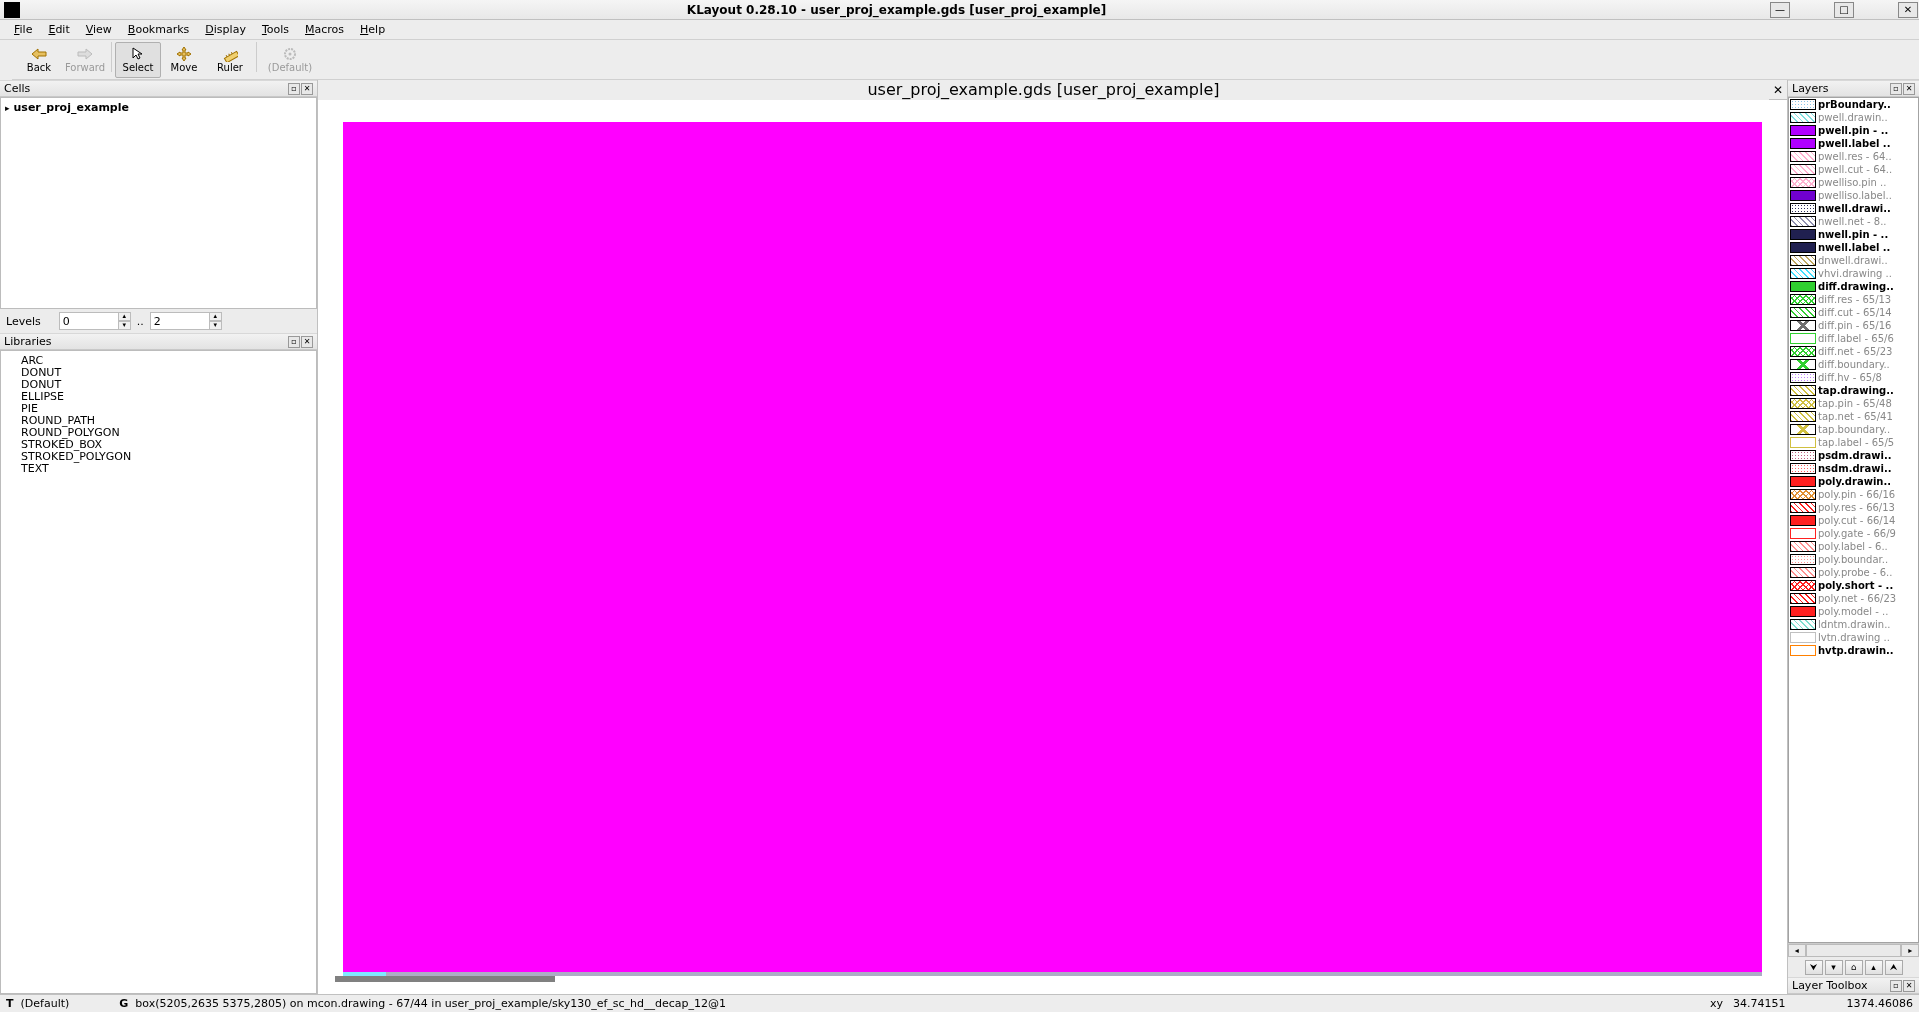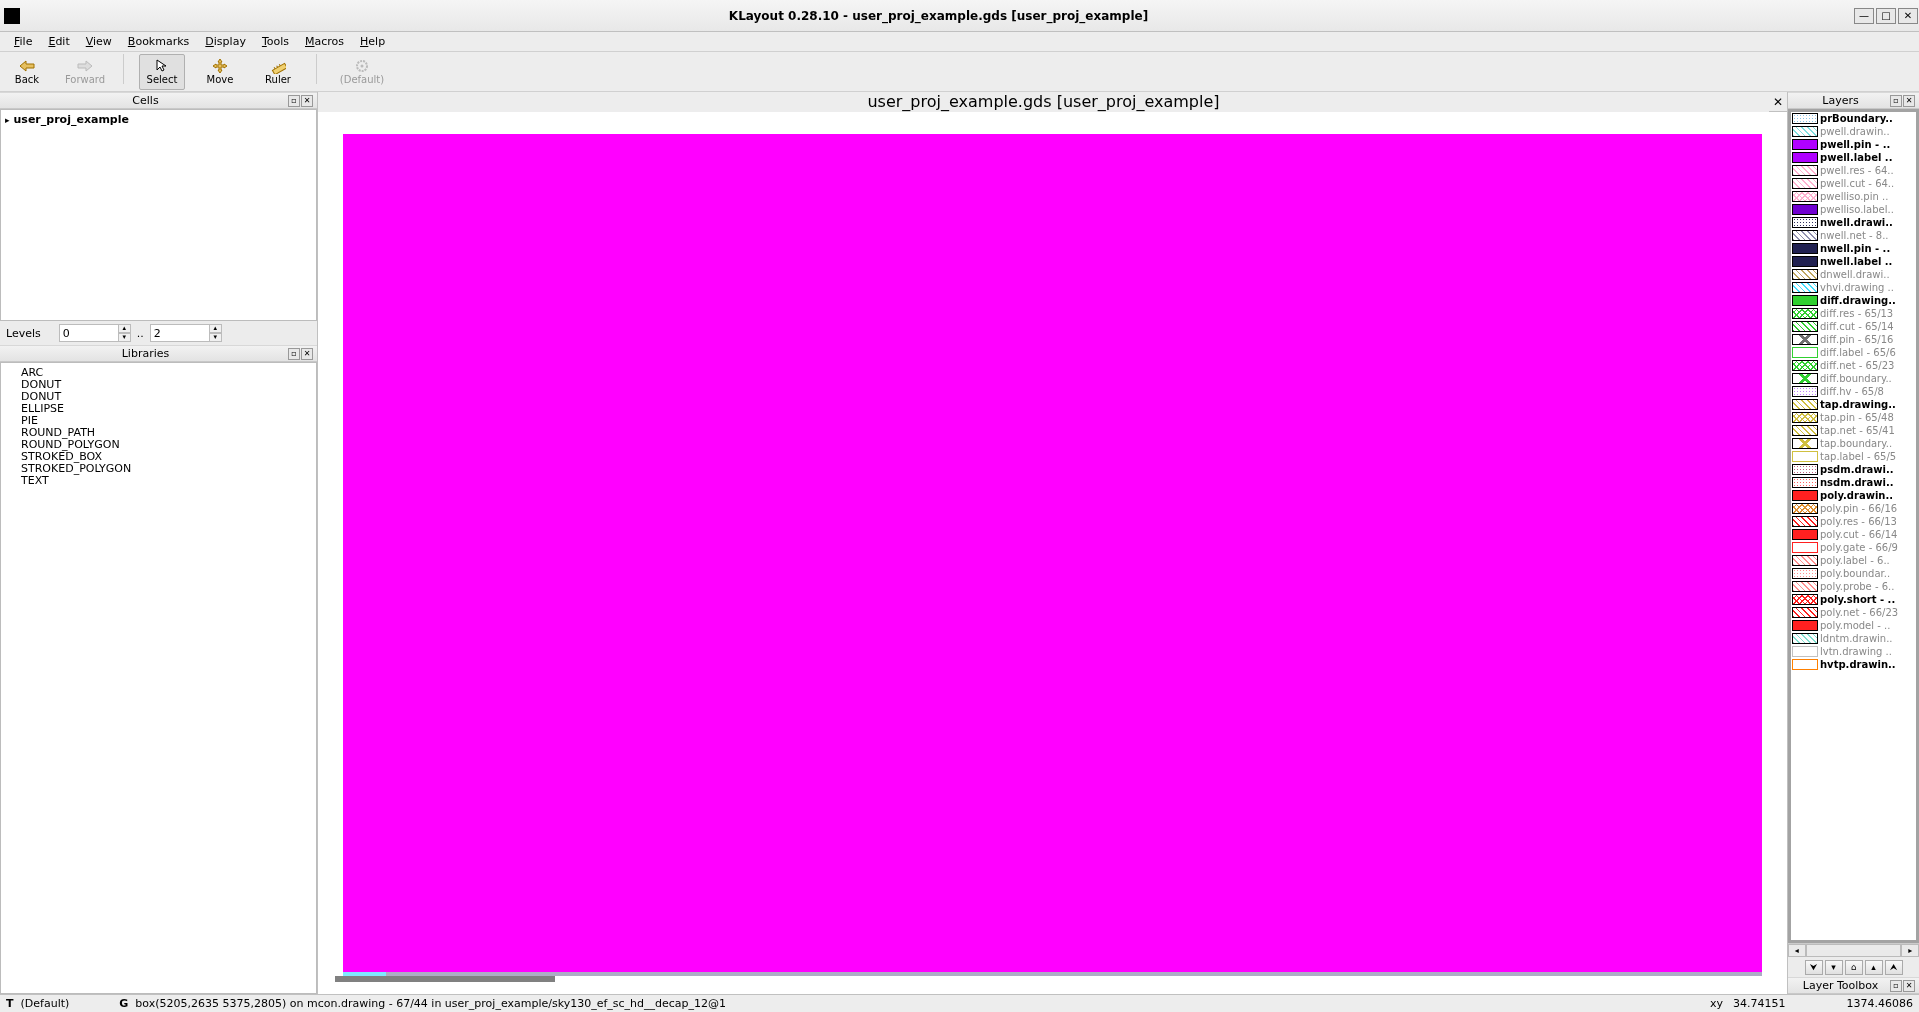"KLayout 0.28.10 - user_proj_example.gds" .titlebar { gap: none -> 42px; height: 32px -> 20px }
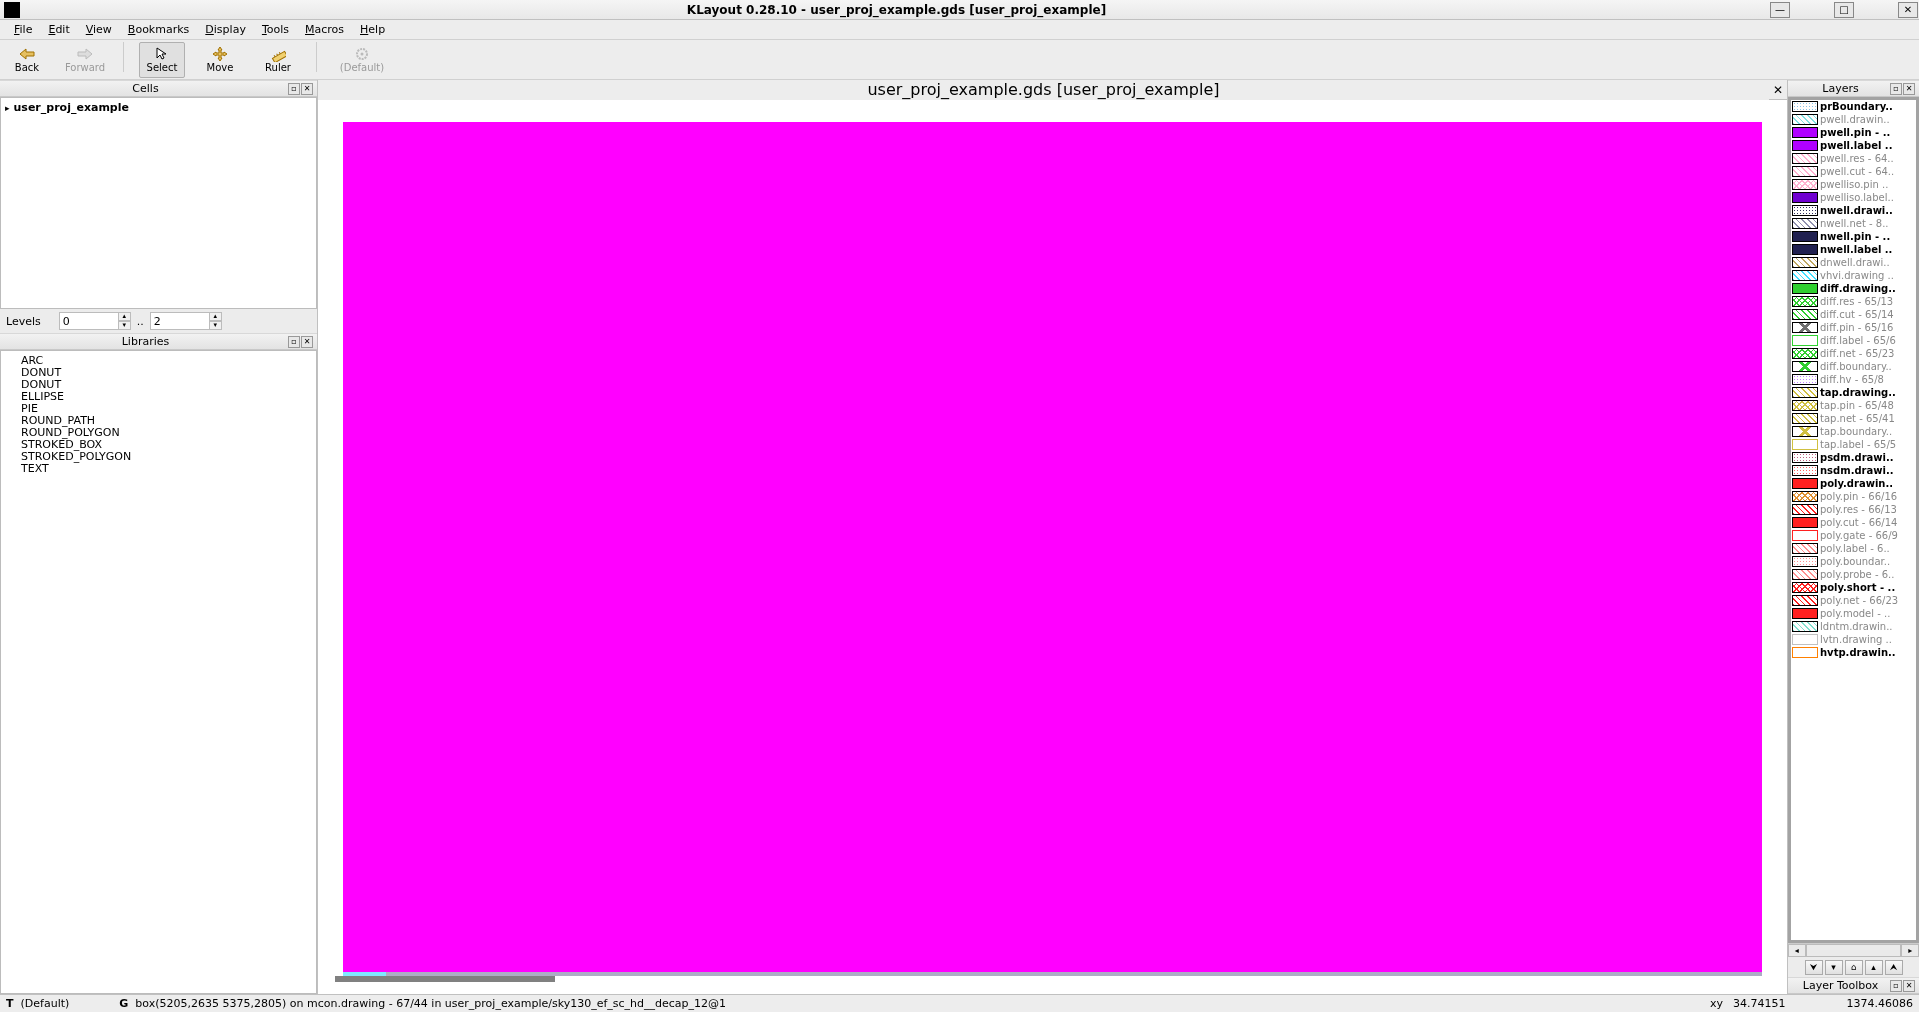"Back" .toolbar { gap: 12px -> 0; margin-left: none -> 12px }
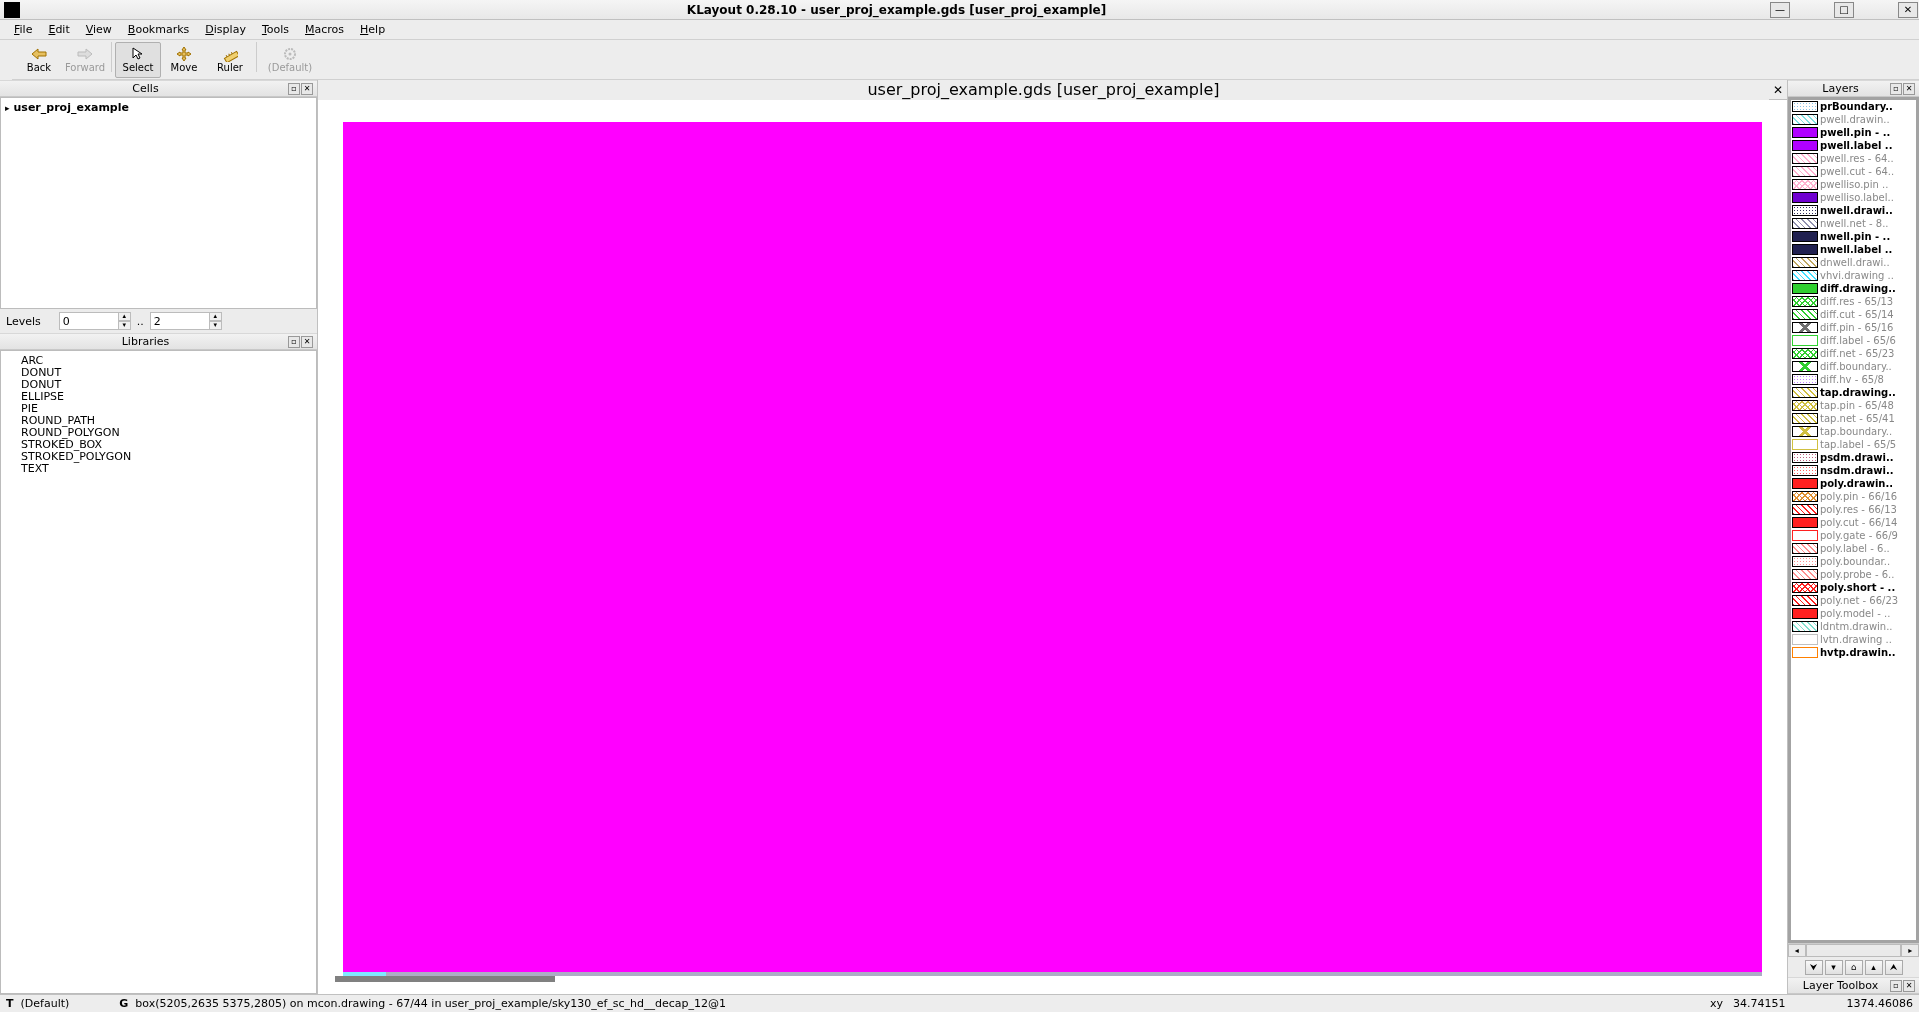"Cells" .panel-head .title { text-align: center -> none }
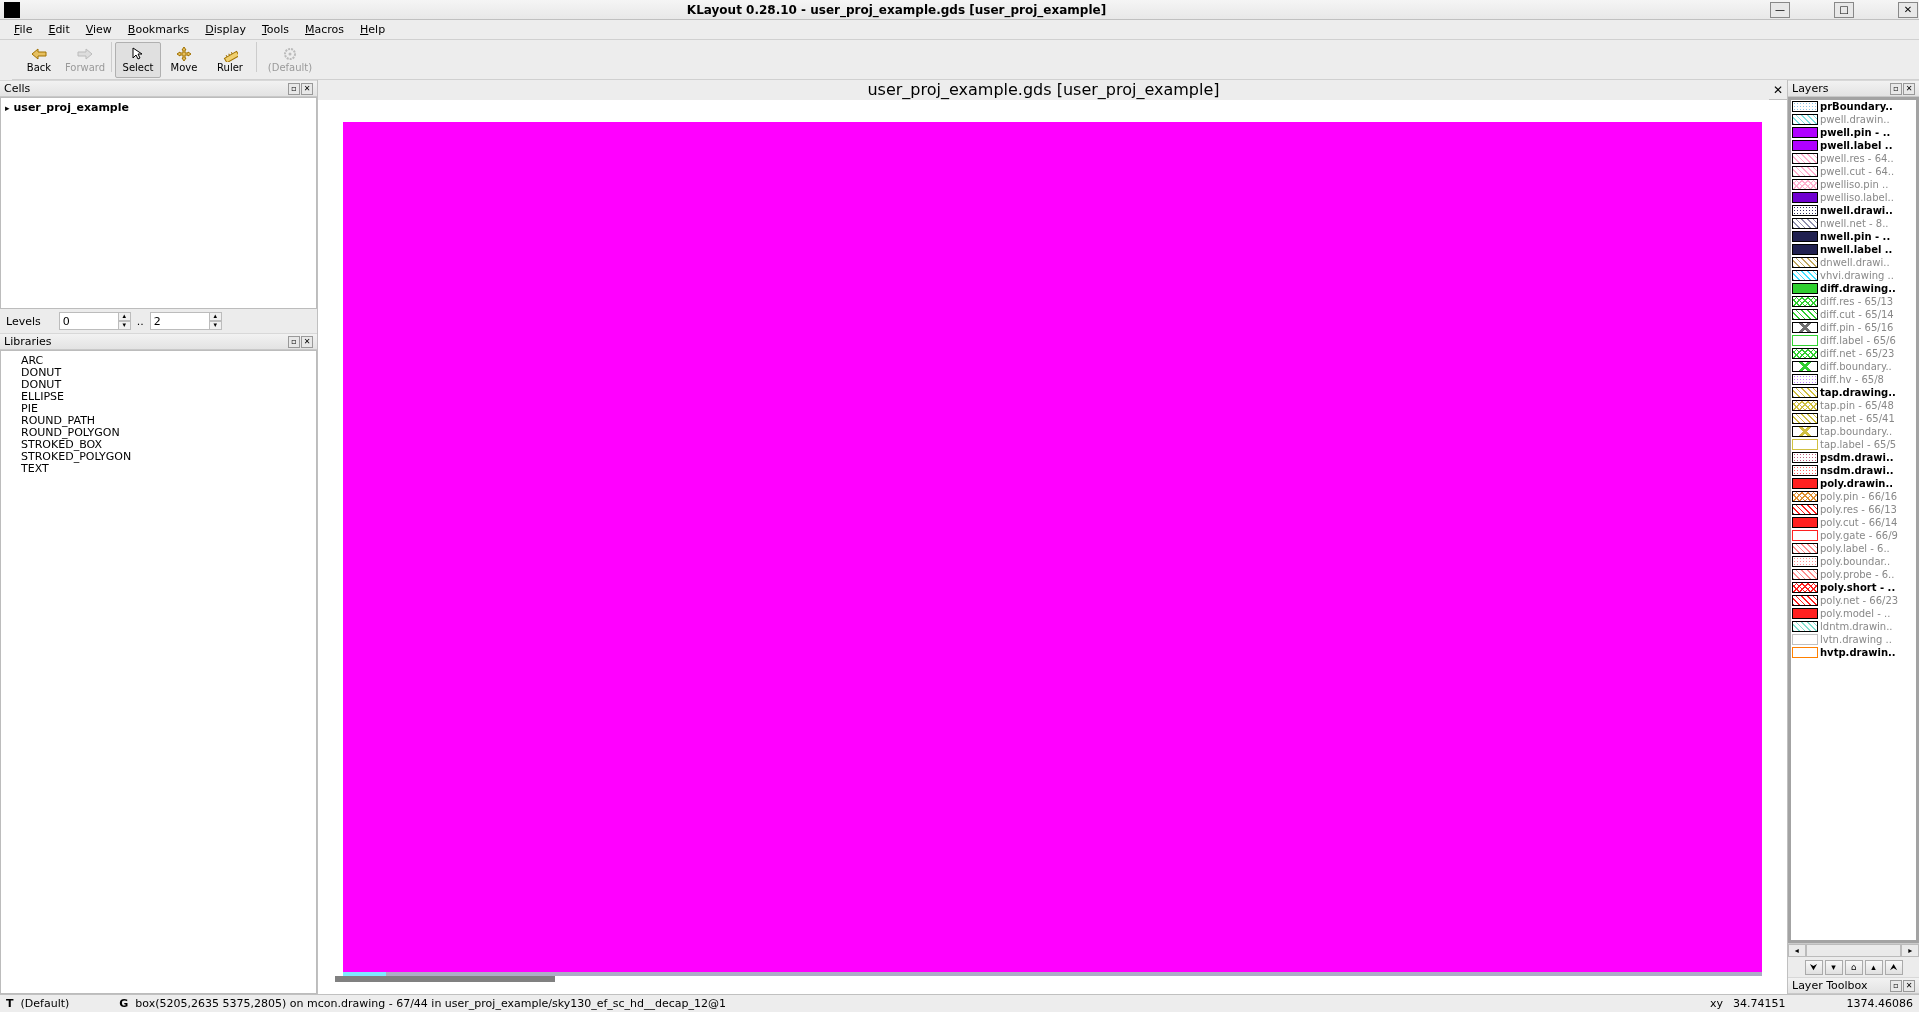"prBoundary.." .layers-body { border: 3px solid #a3a3a3 -> 1px solid #a3a3a3 }
